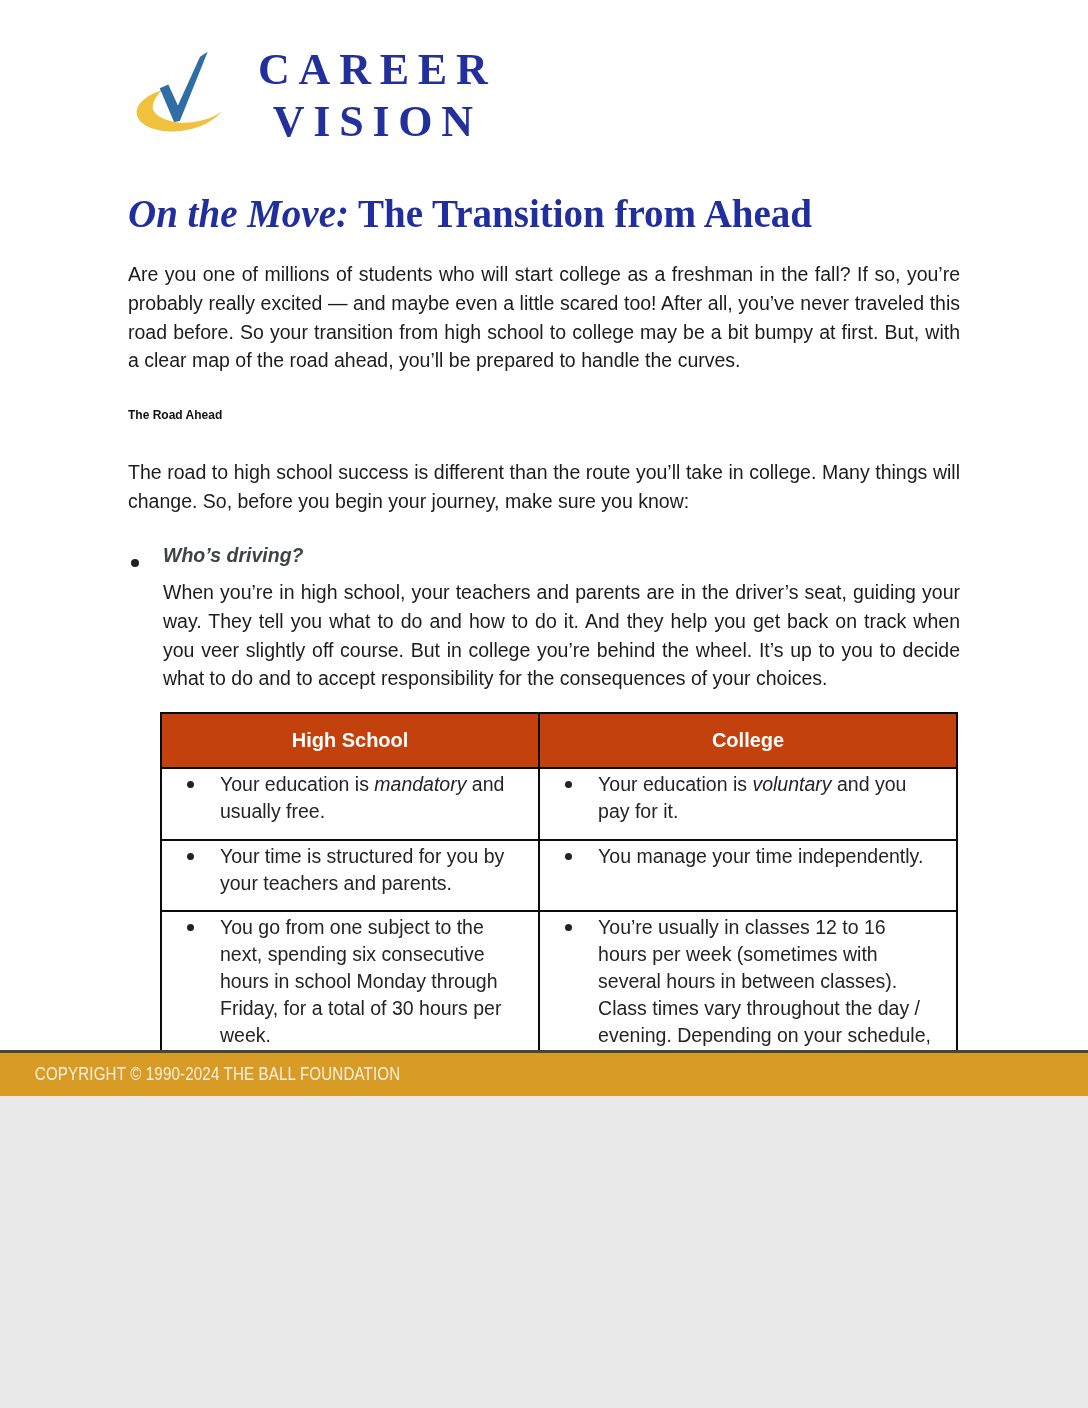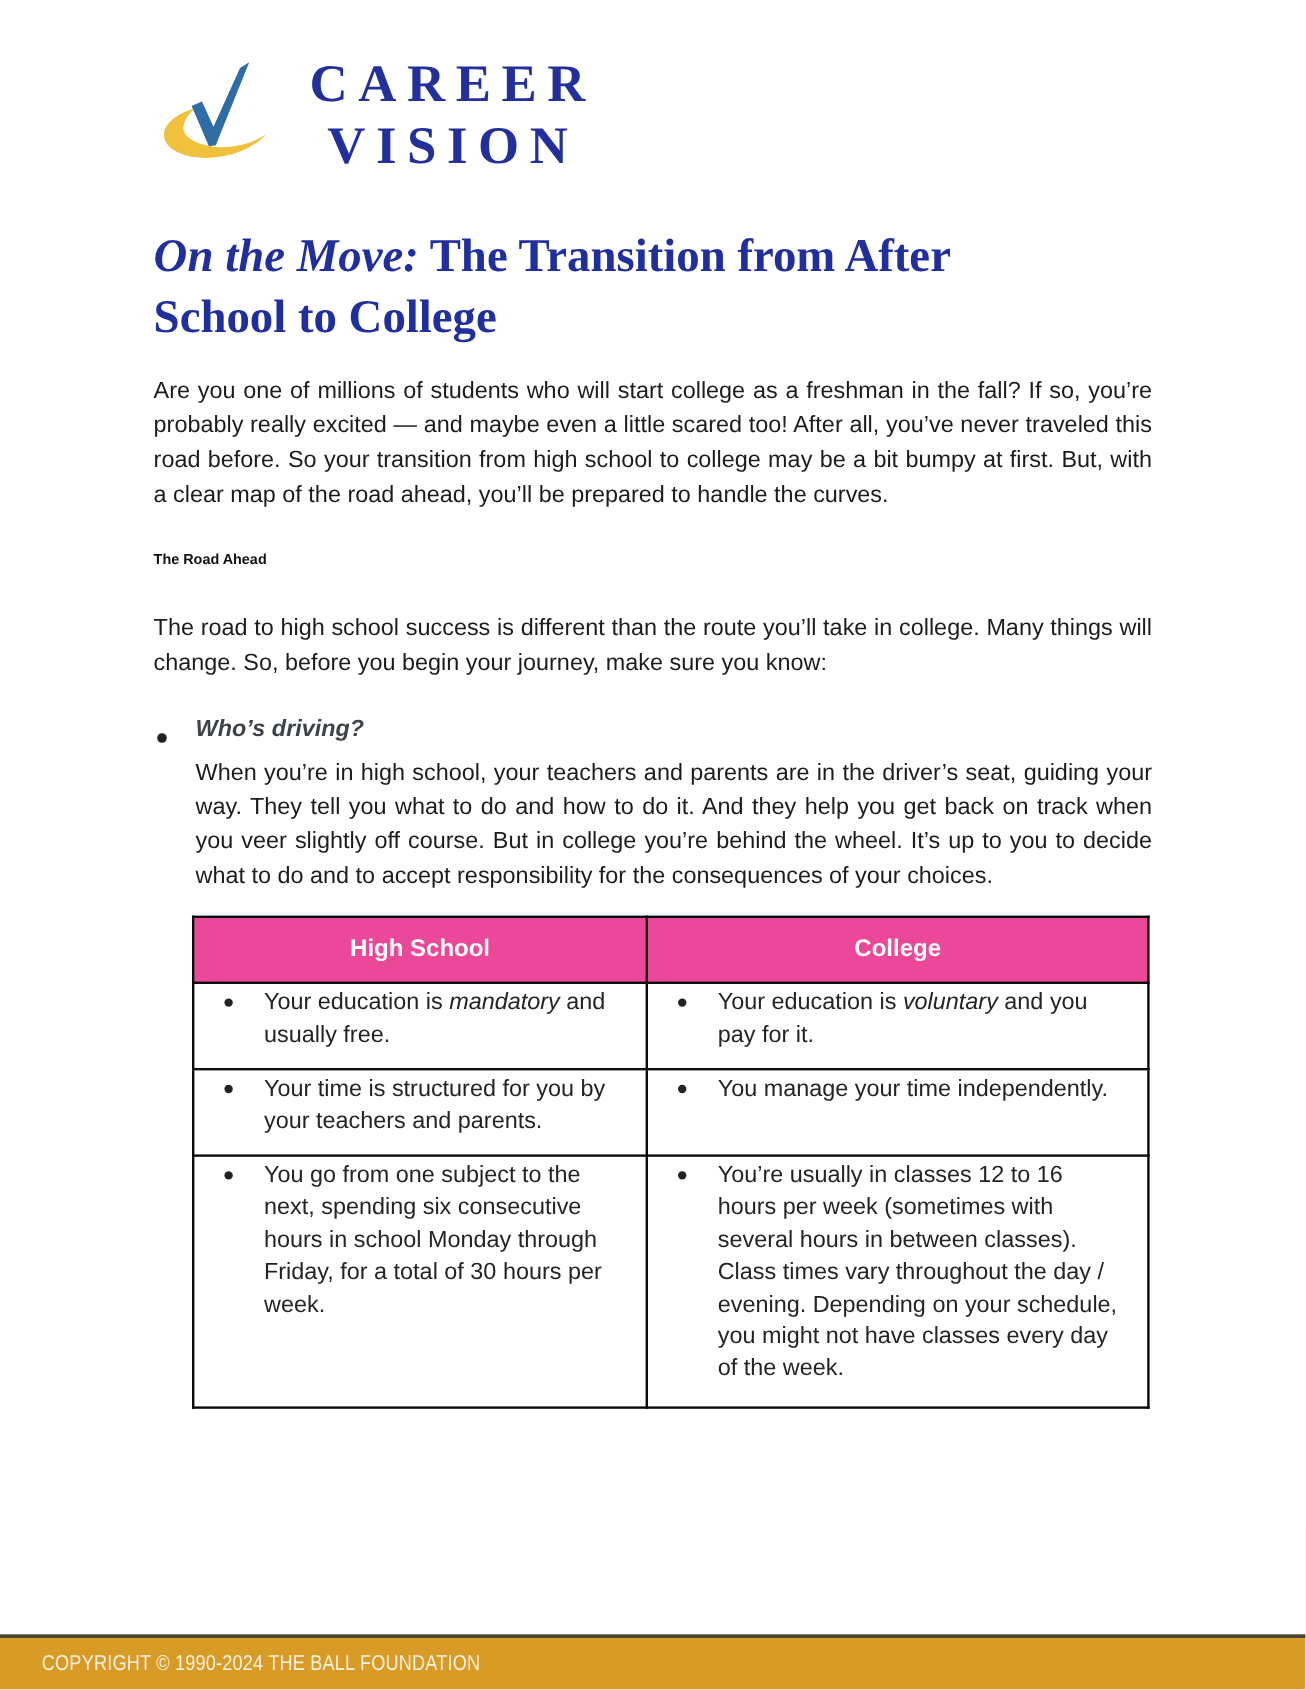"CAREER" .page { height: 1408px -> 1096px }
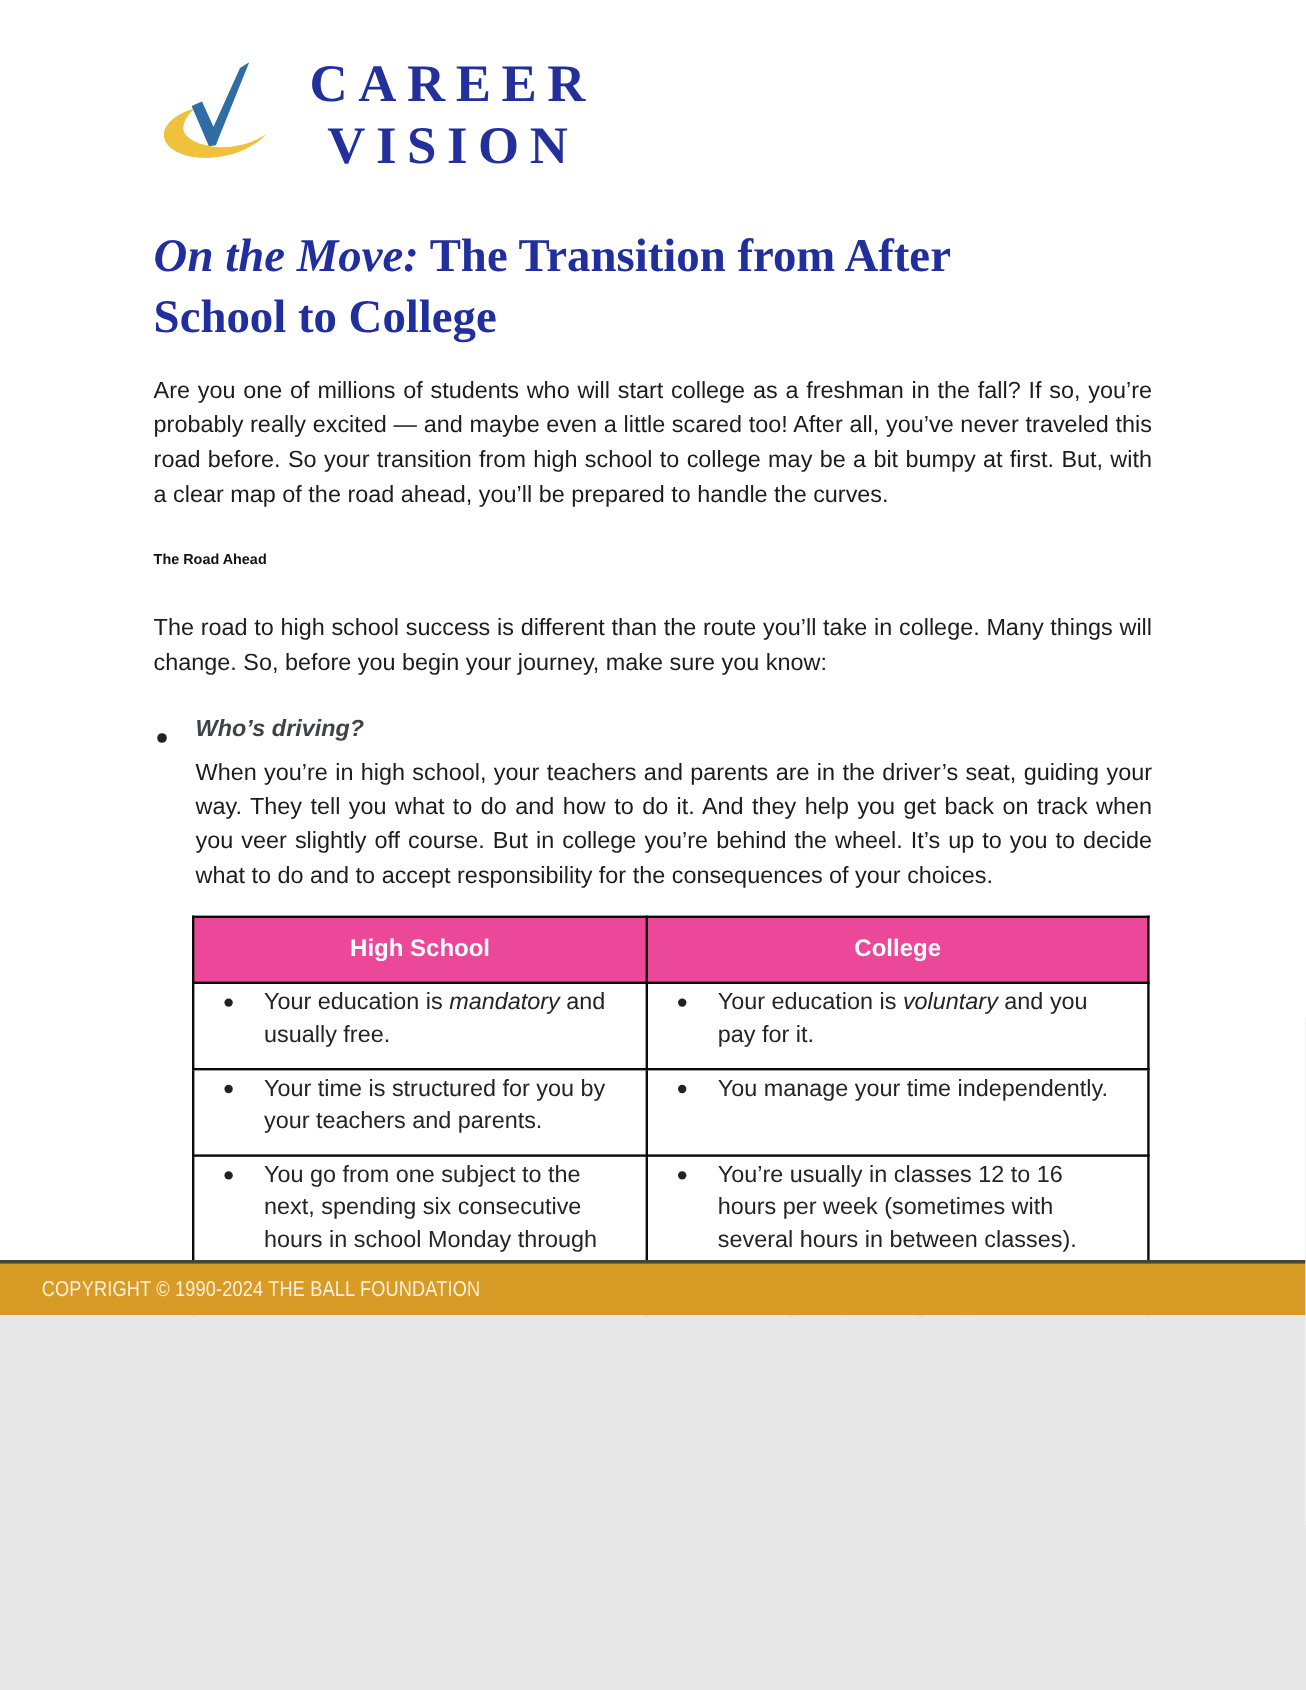"The Transition from After" span { text: After -> Ahead }
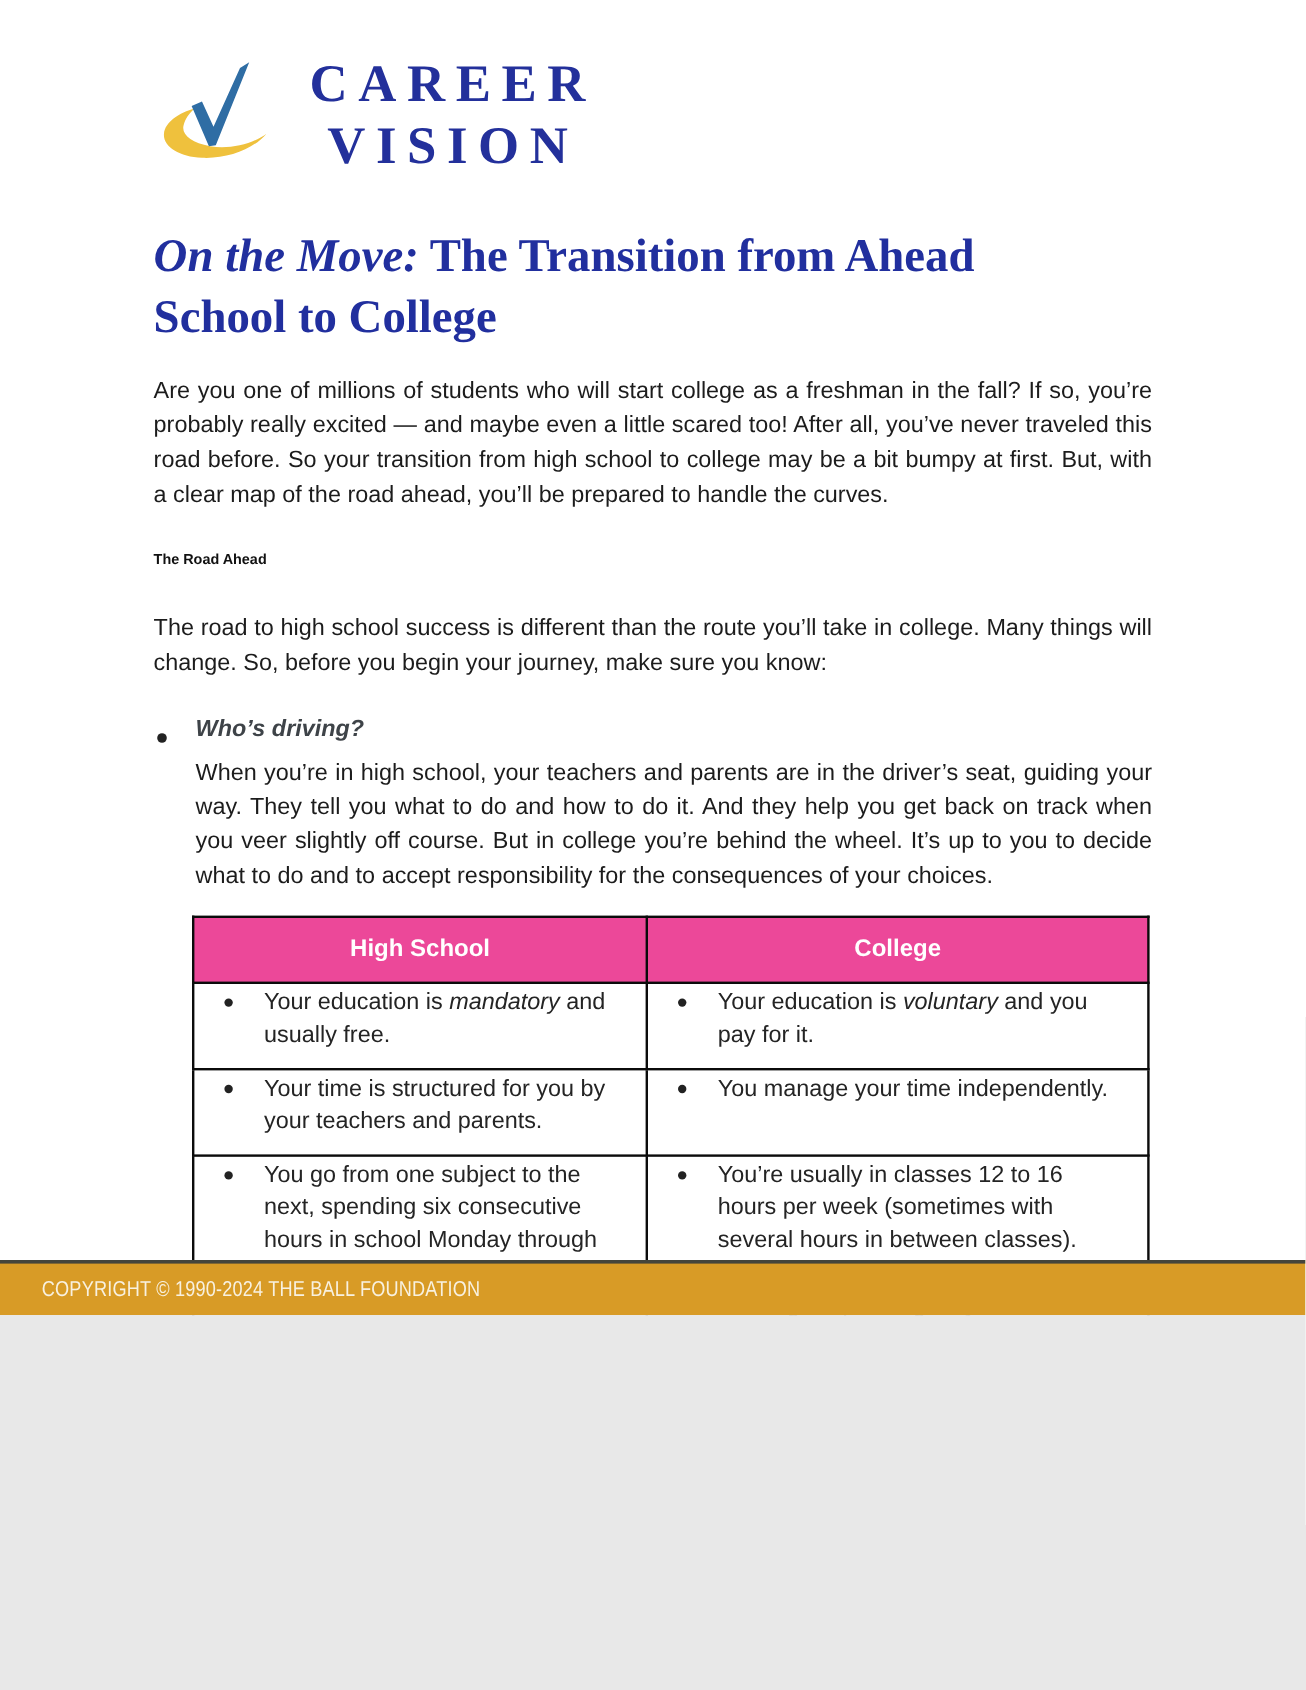"School to College" span { html: <span>School to College</span> -> none }
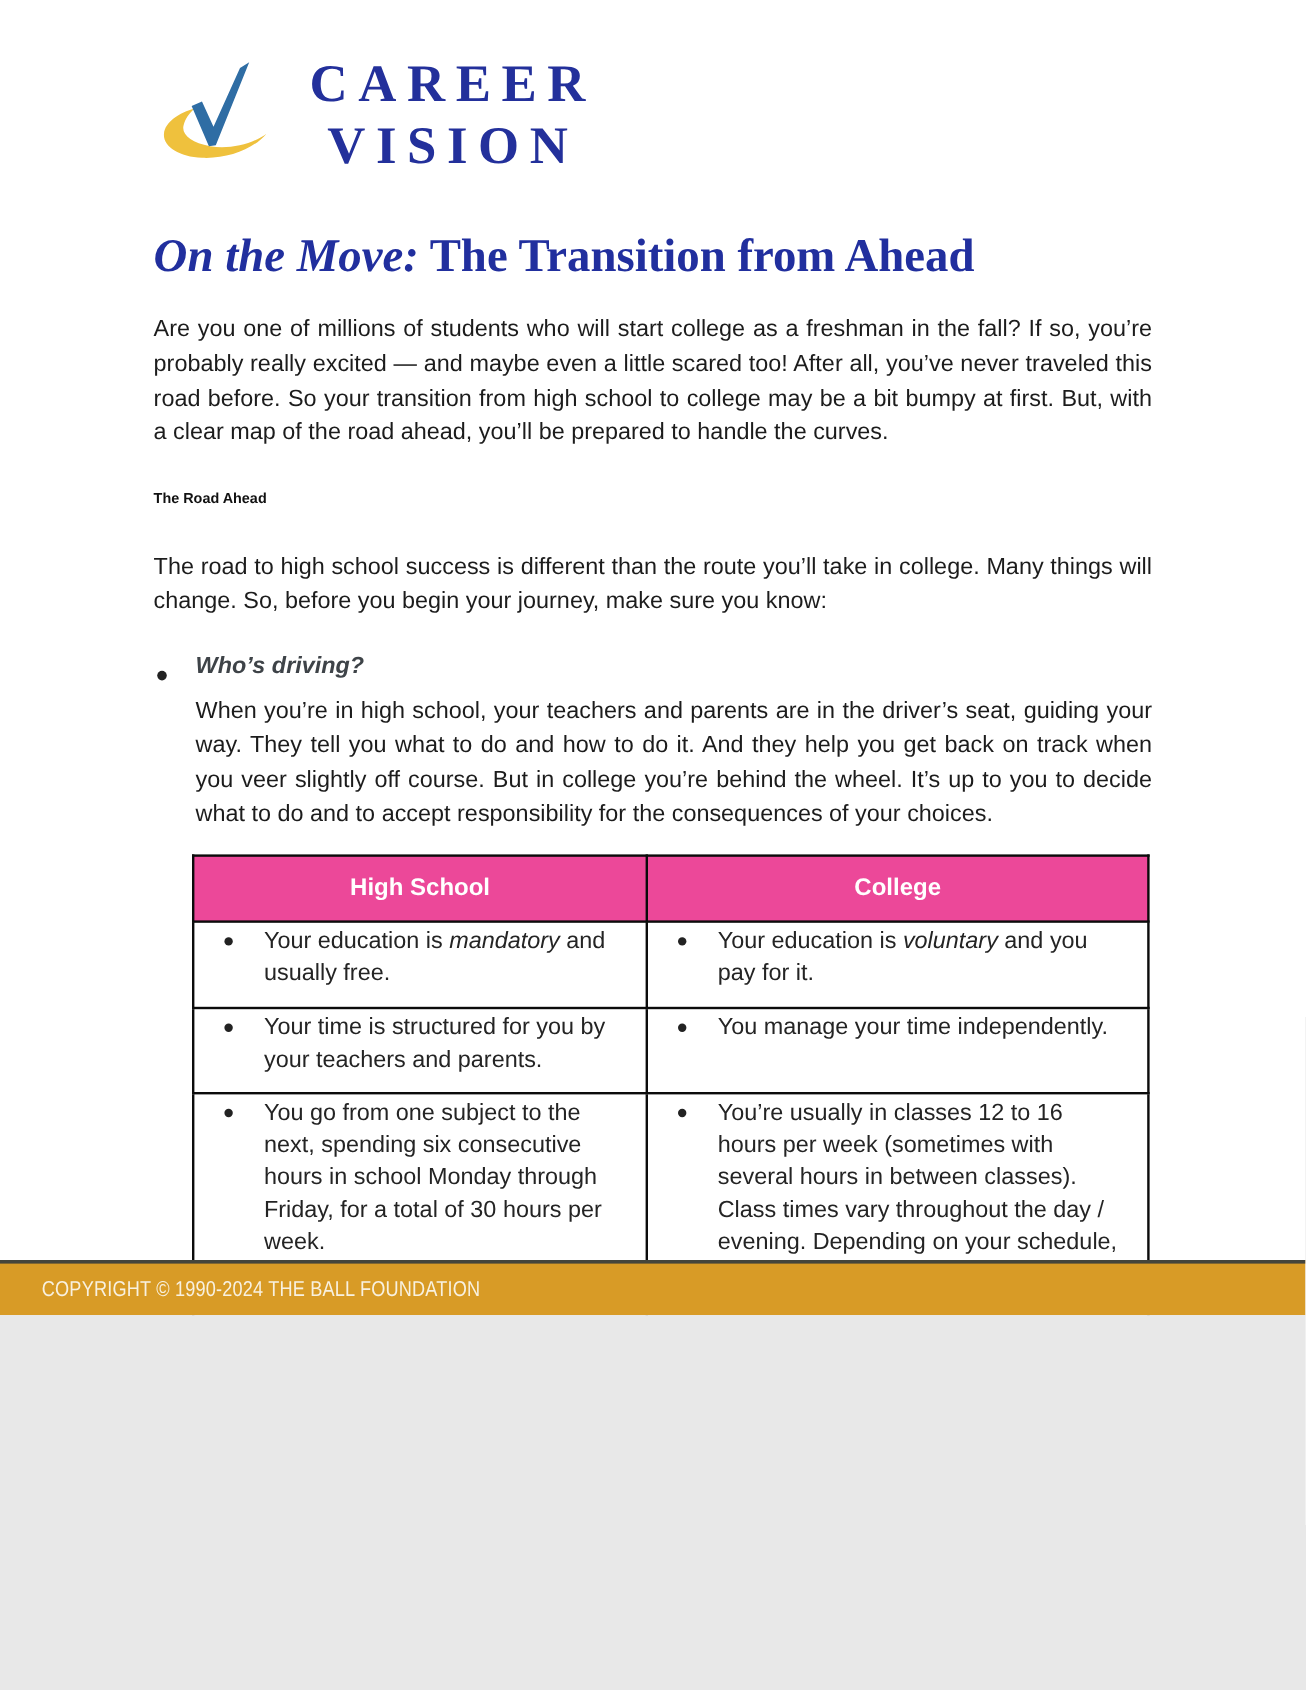"High School" .hs-table th { background: #ec4899 -> #c2410c }
